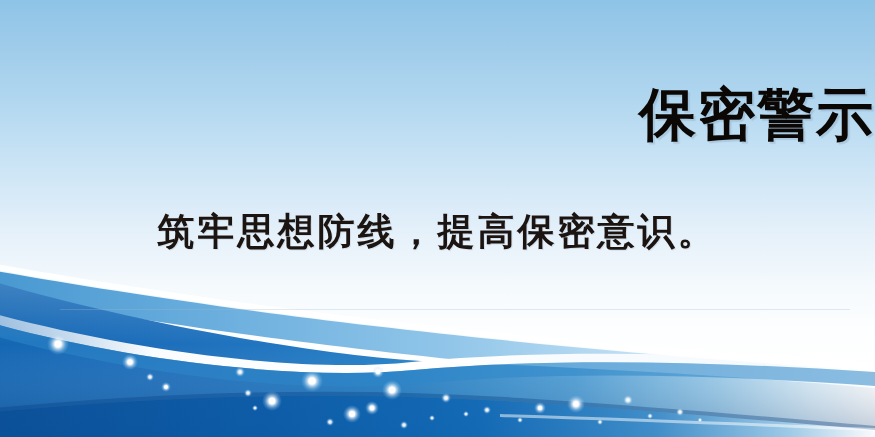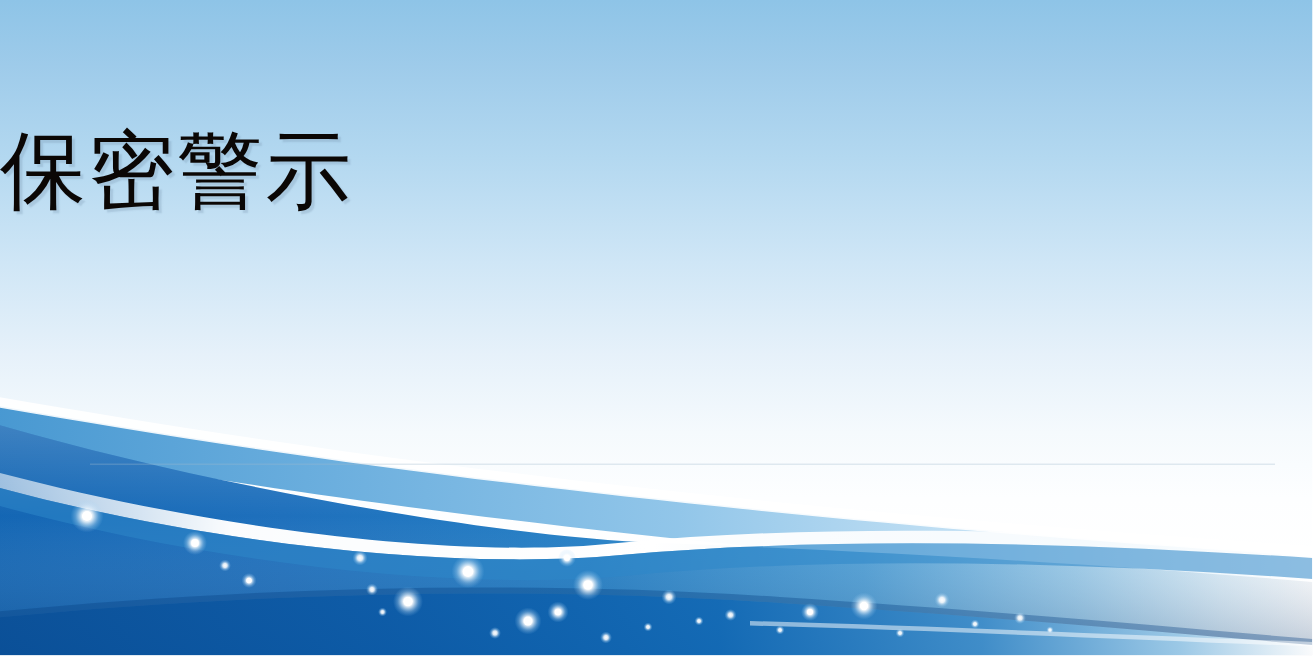"保密警示" .title { font-weight: 400 -> 700; text-align: left -> right }
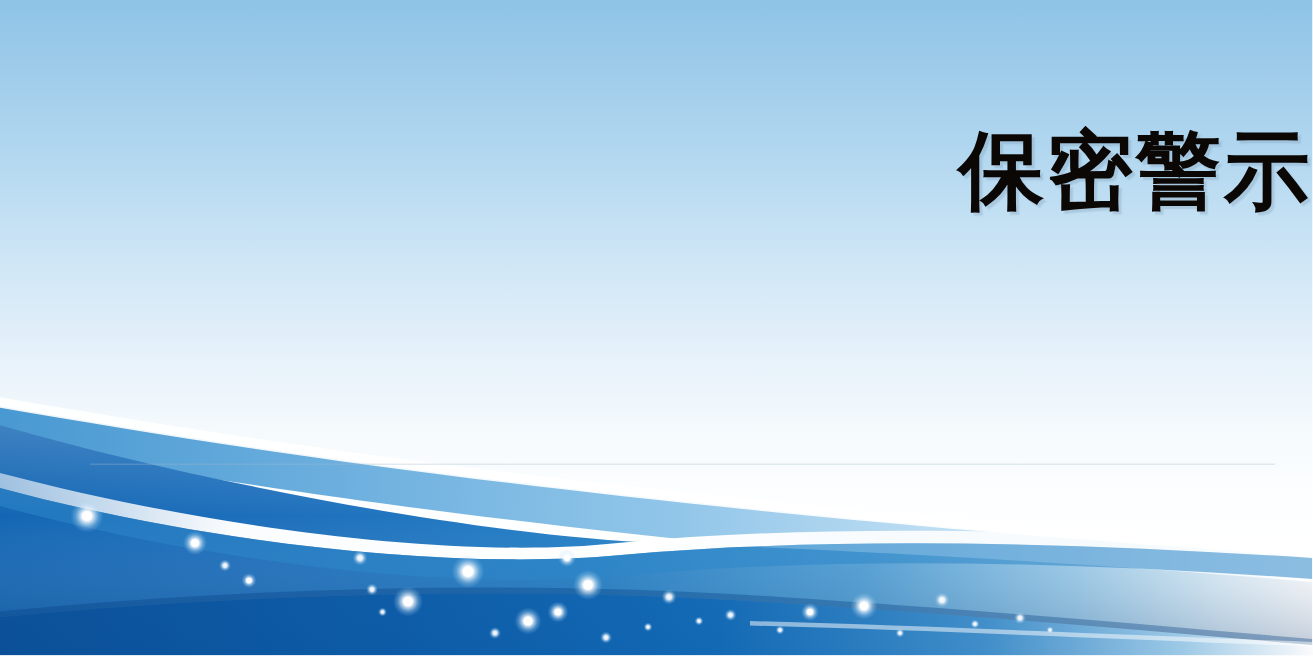"筑牢思想防线，提高保密意识。" div.subtitle { html: none -> <div>筑牢思想防线，提高保密意识。</div> }
